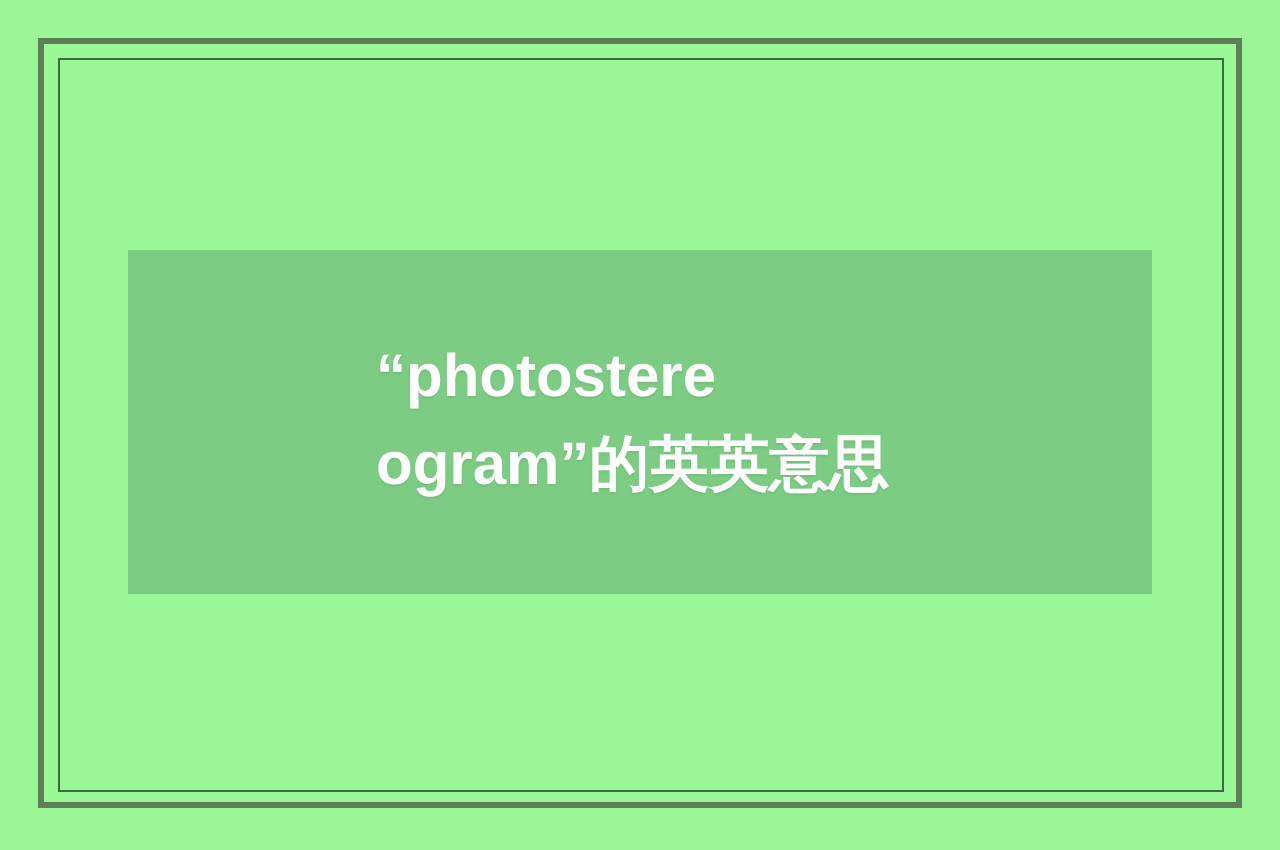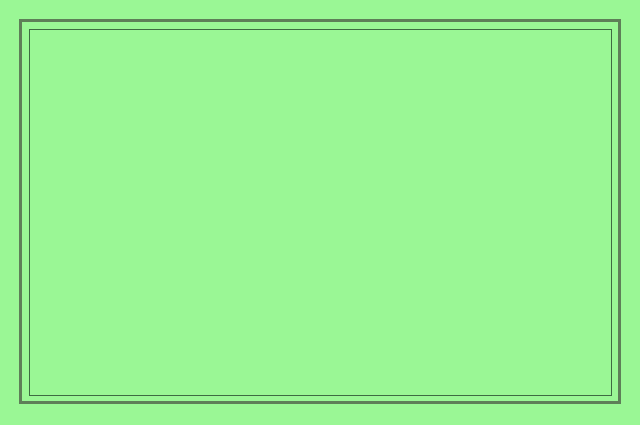"“photostere" div.title-panel { html: none -> <div> <h1>“photostere ogram”的英英意思</h1> </div> }
